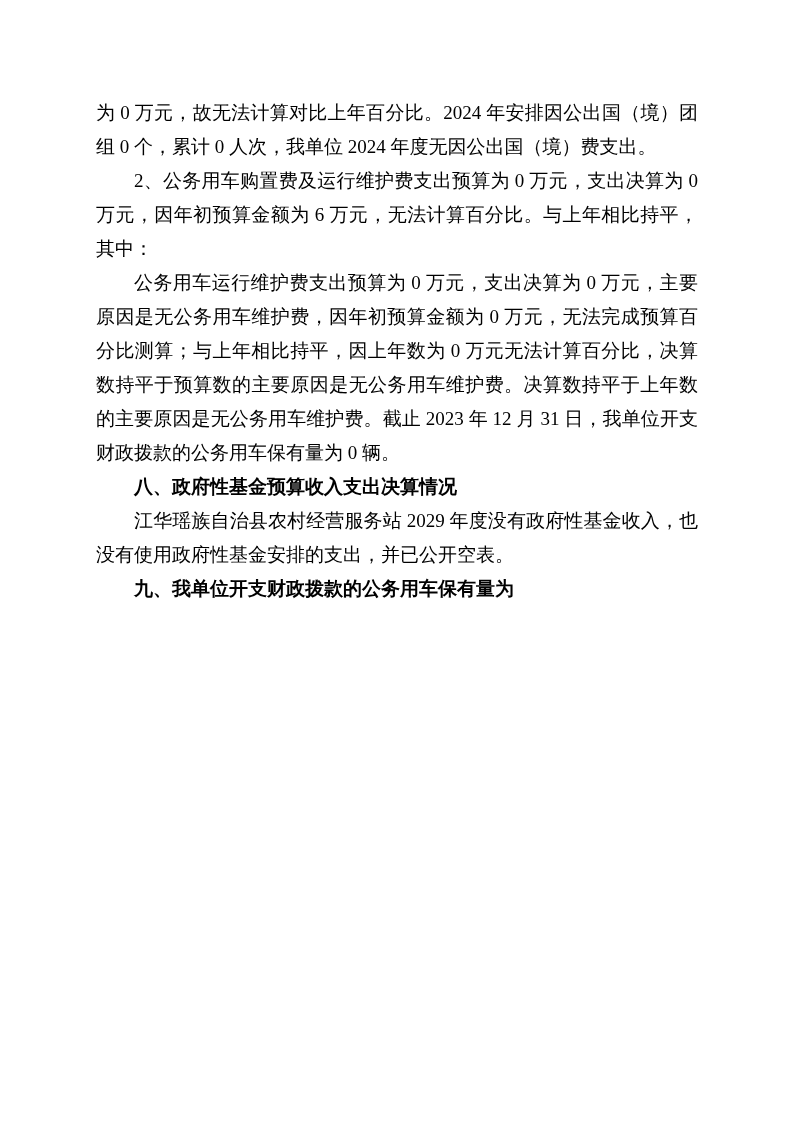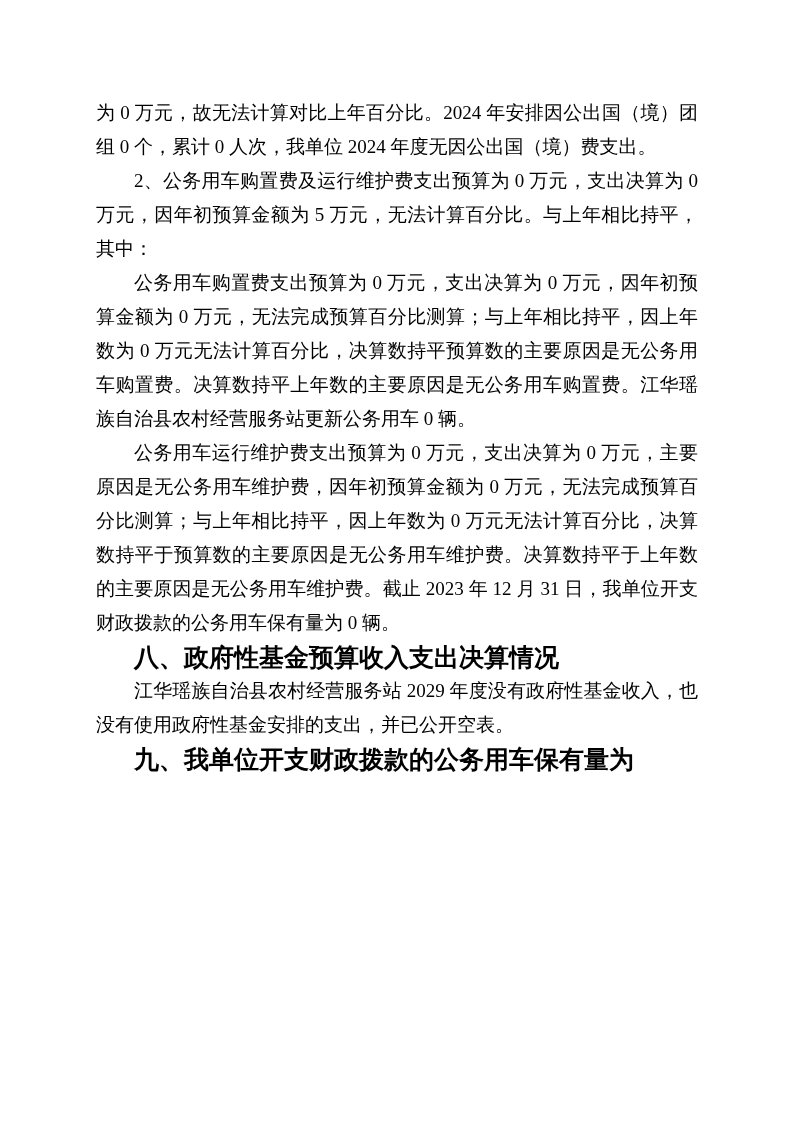"2、公务用车购置费及运行维护费支出预算为 0 万元，支出决算为 0" p.para { text: 5 -> 6 }
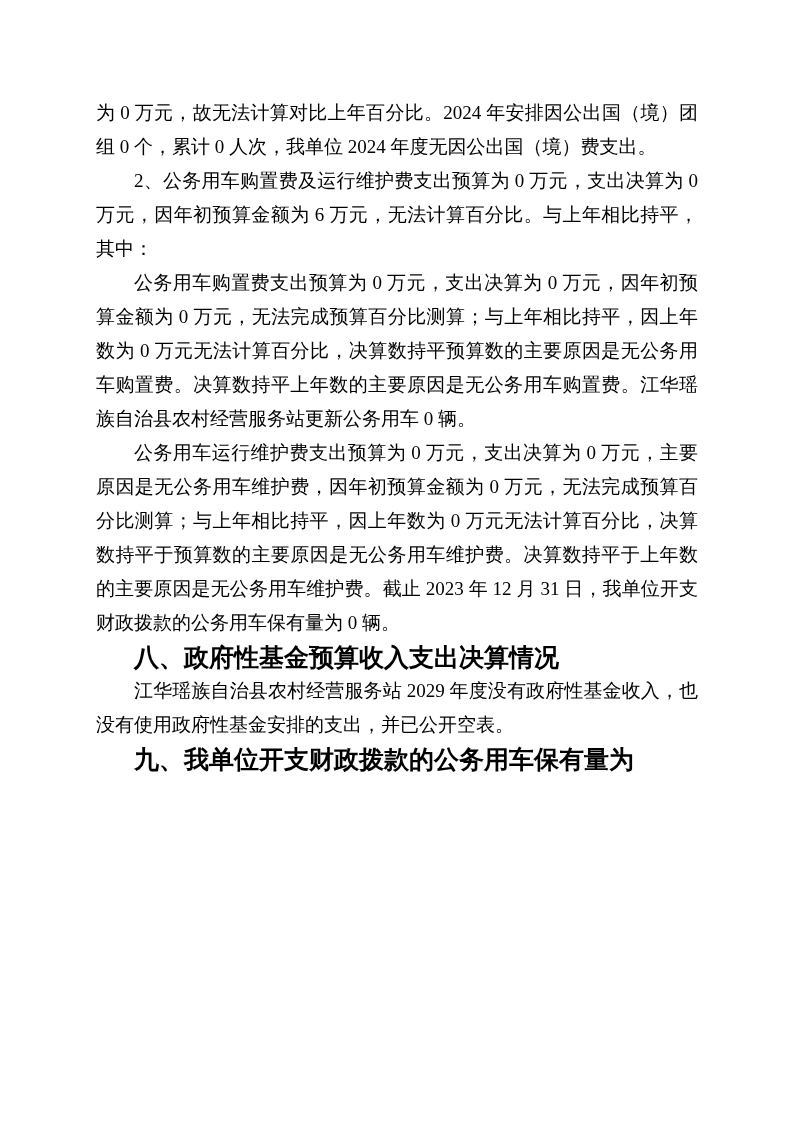"公务用车购置费支出预算为 0 万元，支出决算为 0 万元，因年初预算金额为" p.para { html: <p>公务用车购置费支出预算为 0 万元，支出决算为 0 万元，因年初预算金额为 0 万元，无法完成预算百分比测算；与上年相比持平，因上年数为 0 万元无法计算百分比，决算数持平预算数的主要原因是无公务用车购置费。决算数持平上年数的主要原因是无公务用车购置费。江华瑶族自治县农村经营服务站更新公务用车 0 辆。</p> -> none }
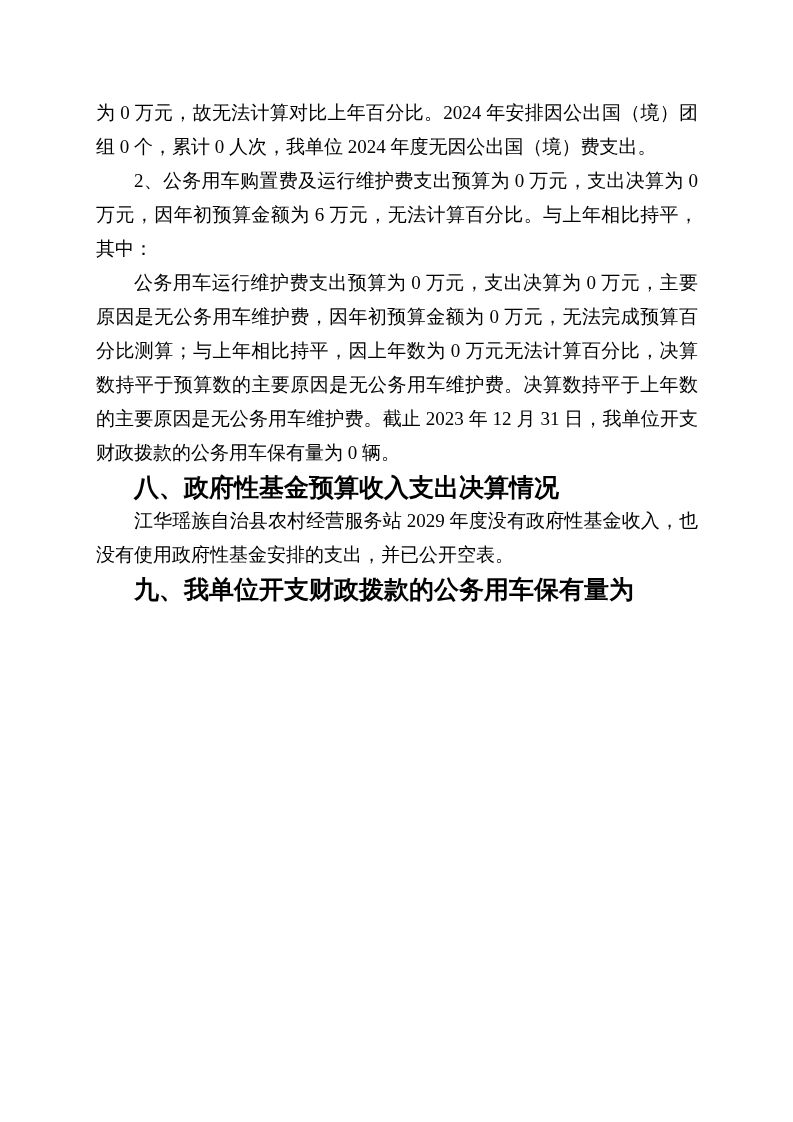"八、政府性基金预算收入支出决算情况" .para.heading { font-size: 25px -> 19px }
